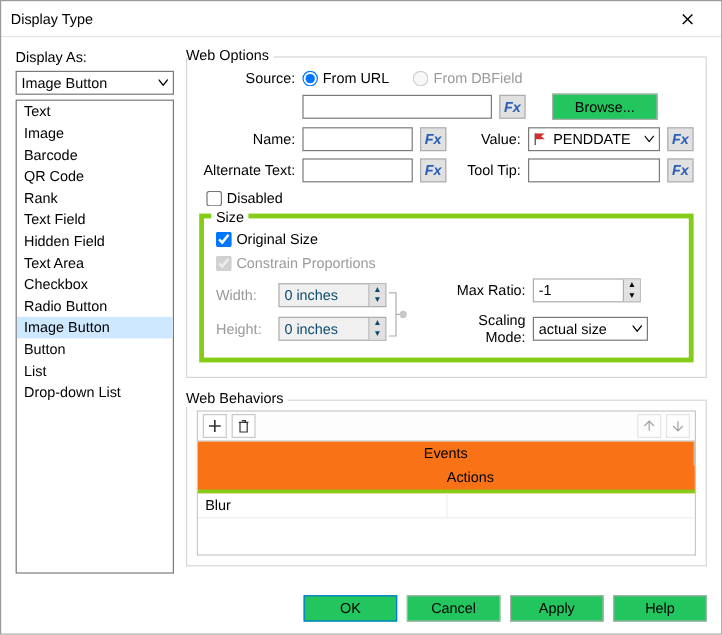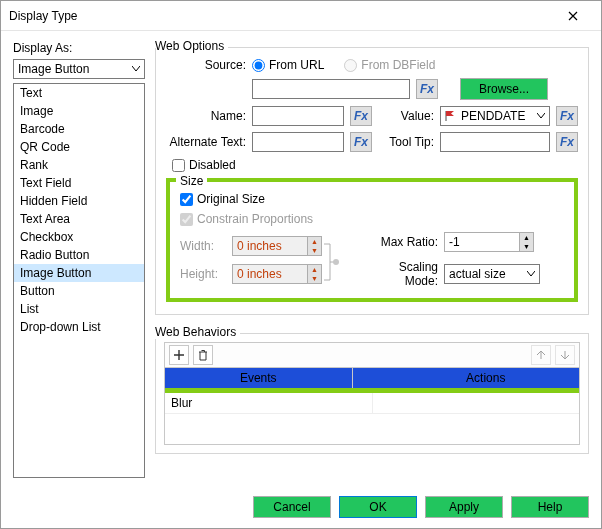"0 inches" .spinner { color: #c2410c -> #0c4a6e }
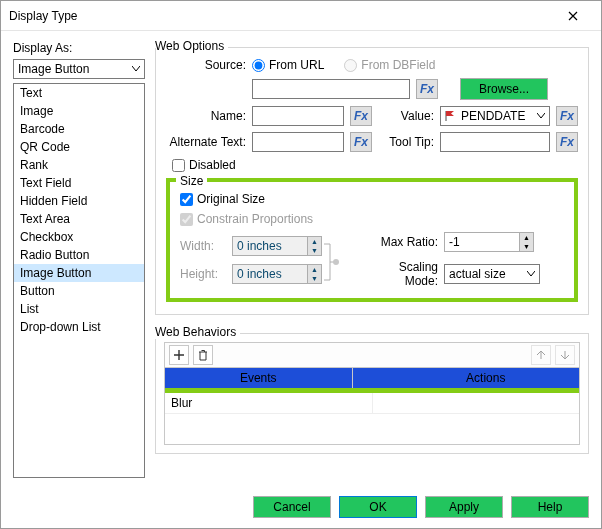"Events" .grid-head { background: #1d4ed8 -> #f97316; border-bottom: 5px solid #84cc16 -> 3px solid #84cc16; flex-direction: none -> column }
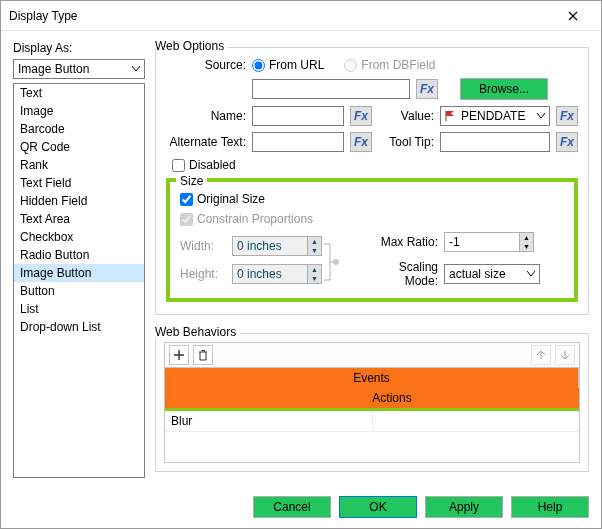"Cancel" span.btn { order: before "OK" -> after "OK" }
